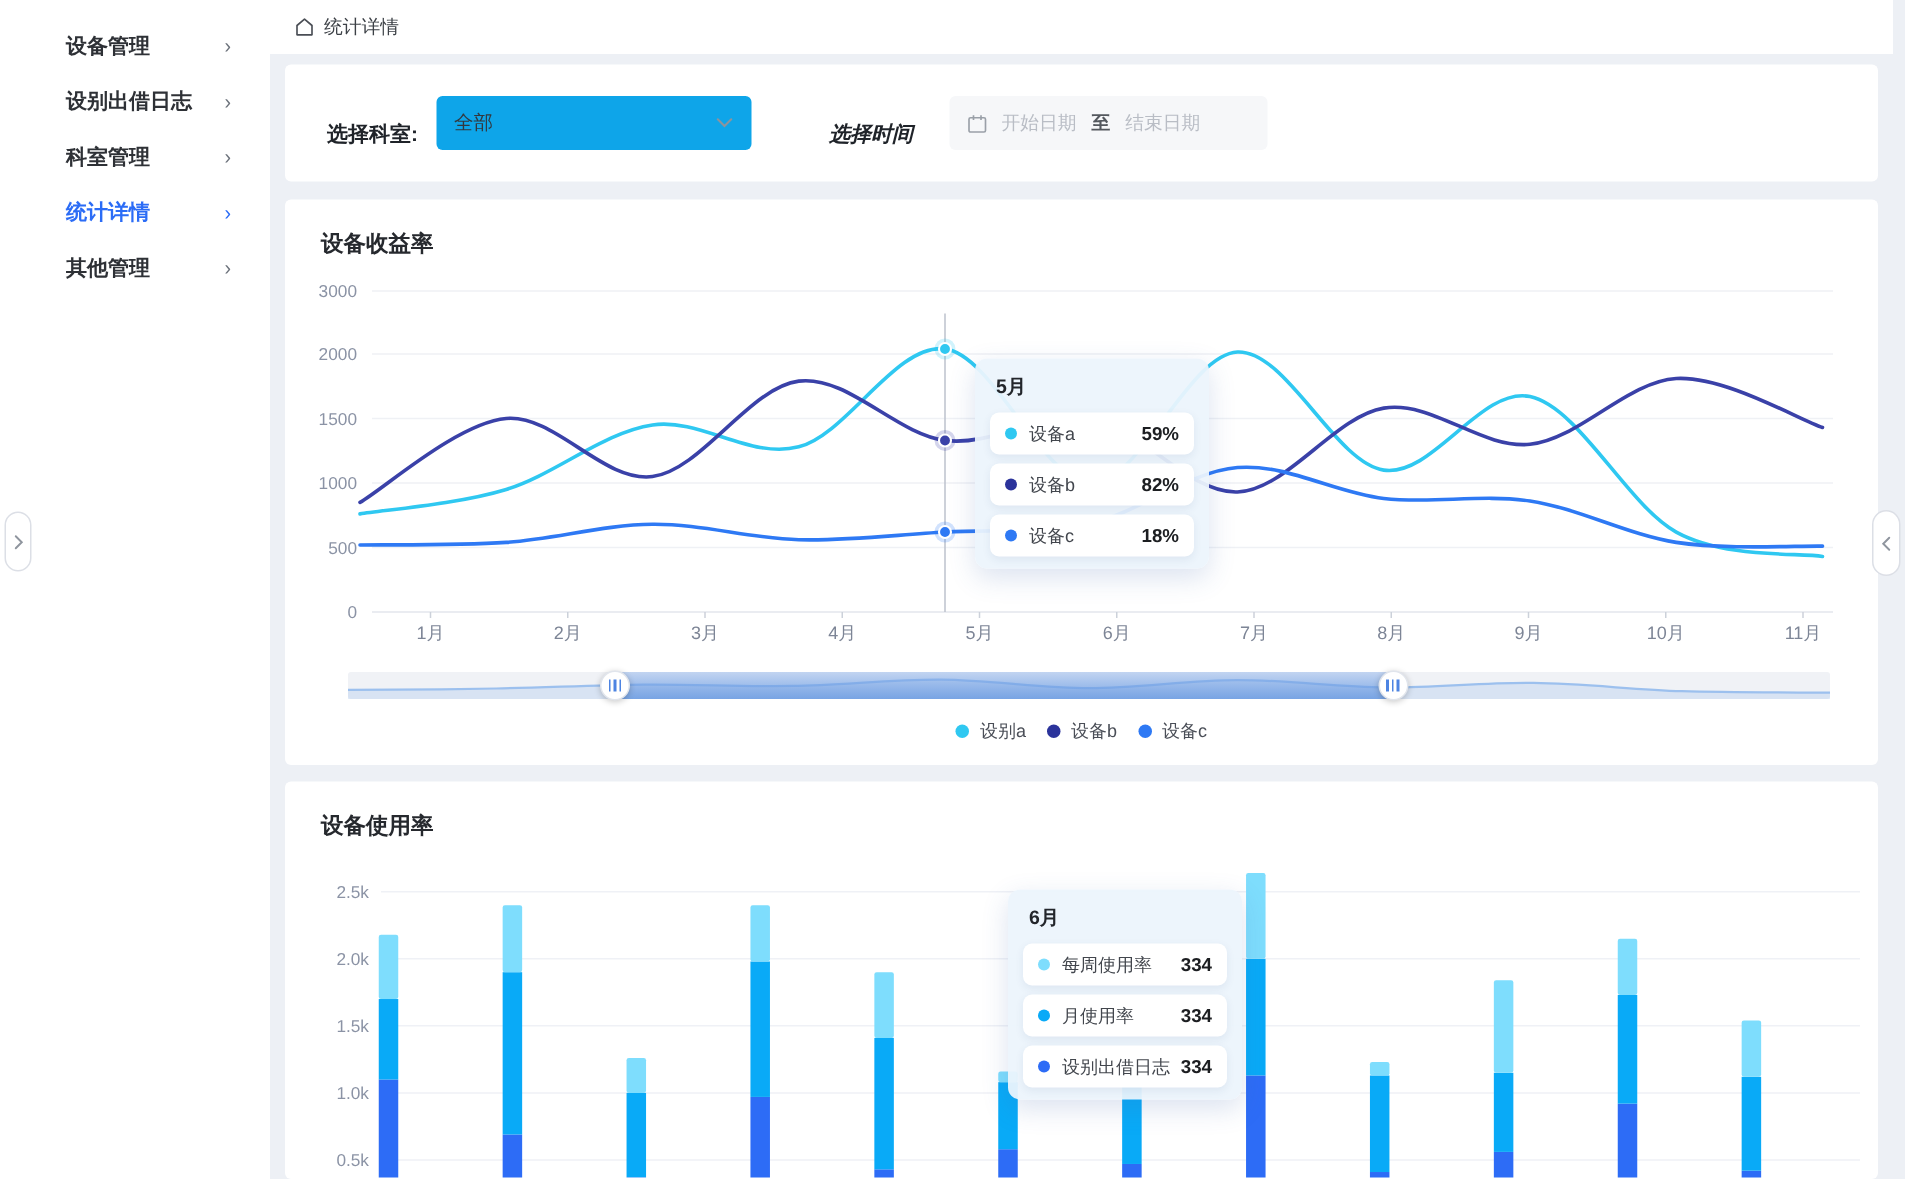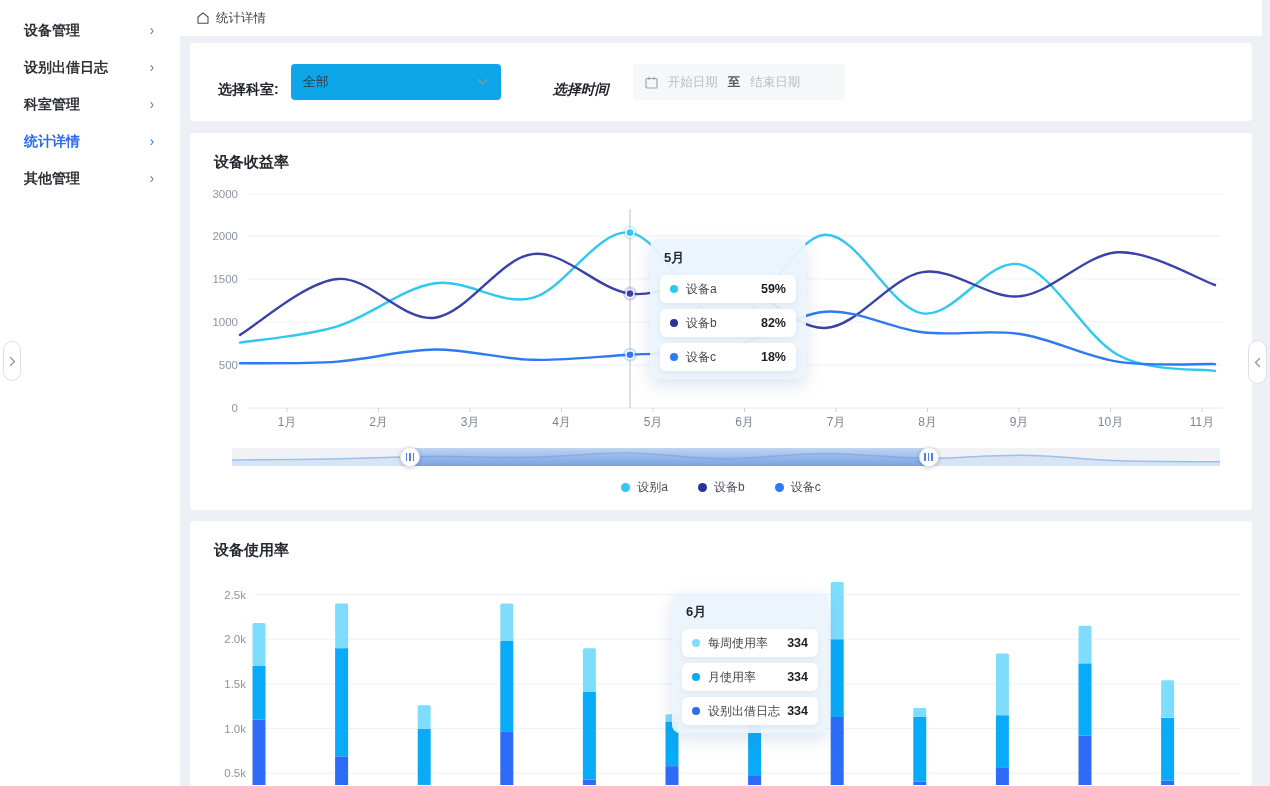"设备管理" .side-item { margin-left: none -> 20px }
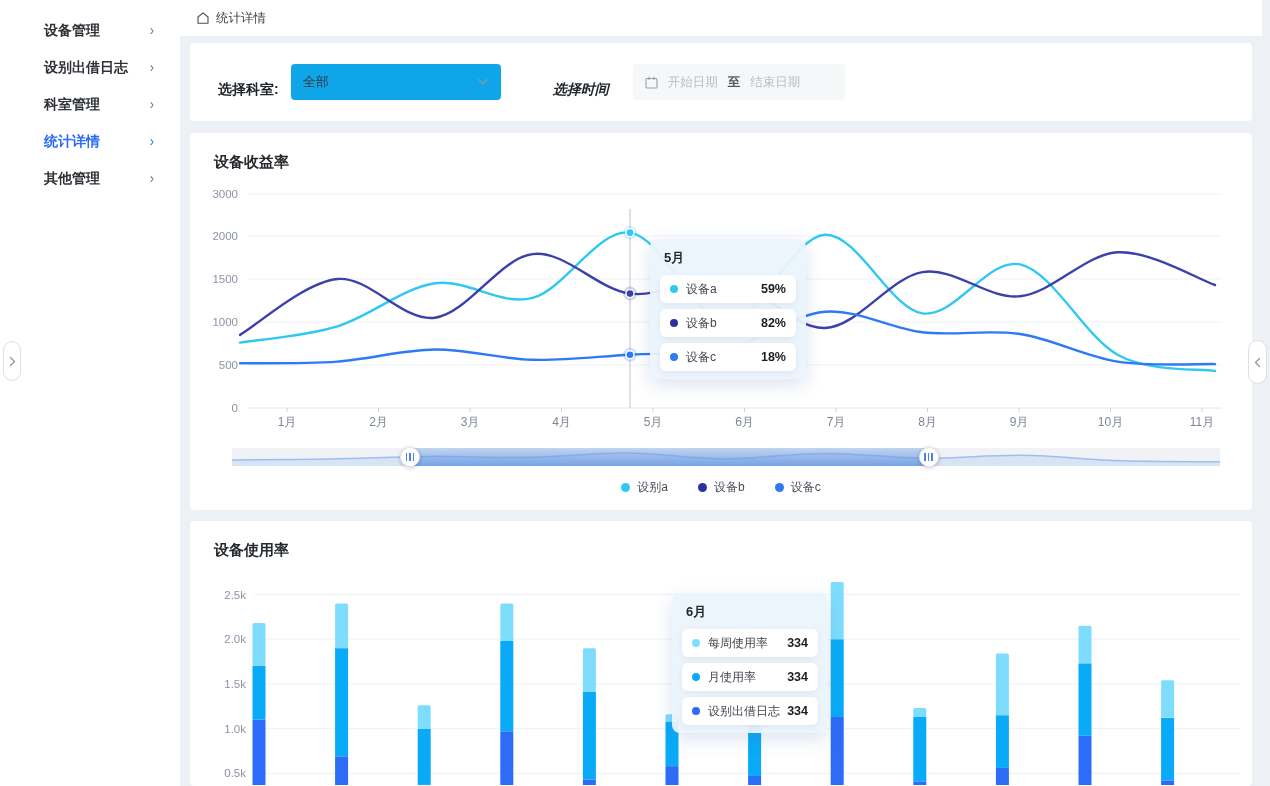"设别a" .legend { gap: 30px -> 14px }
